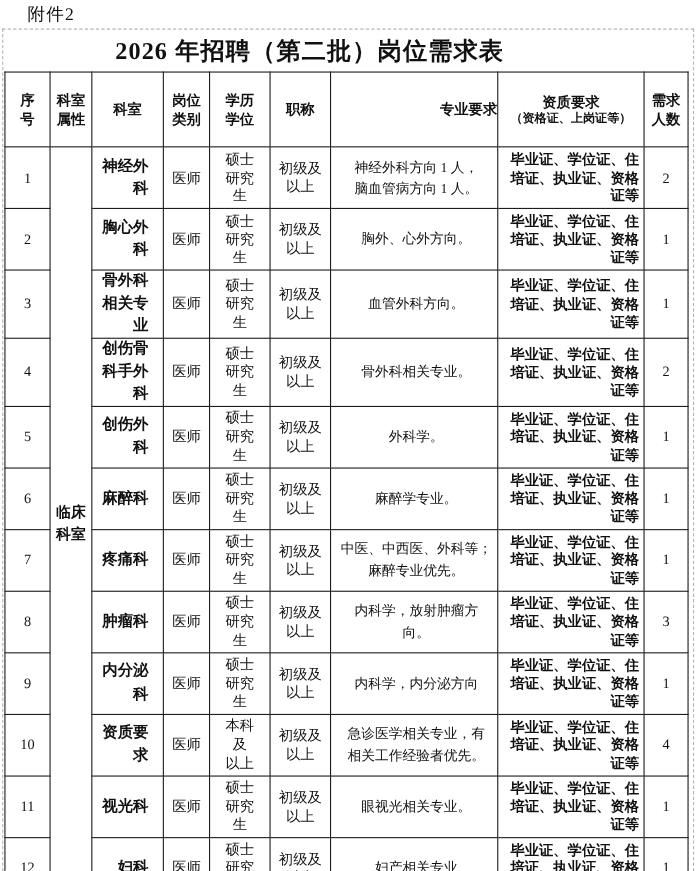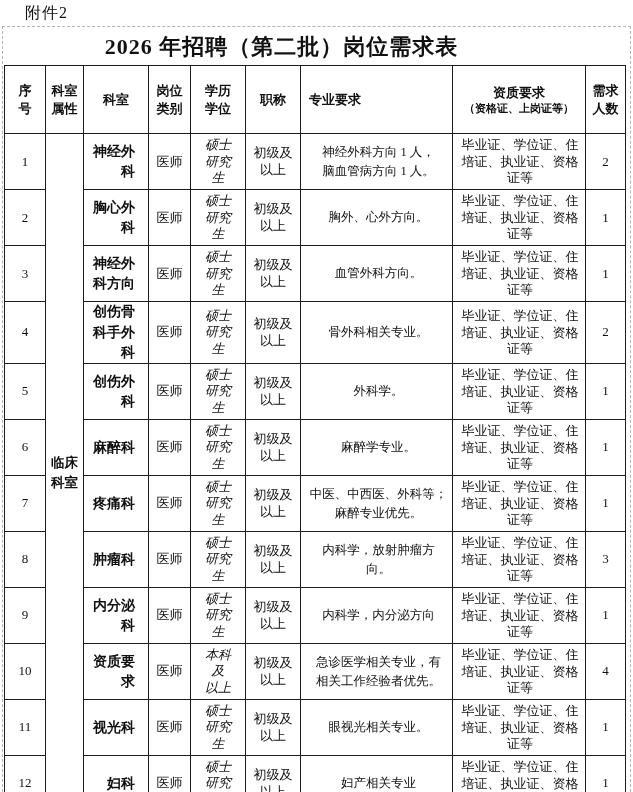"专业要求" th.th-major { text-align: left -> right }
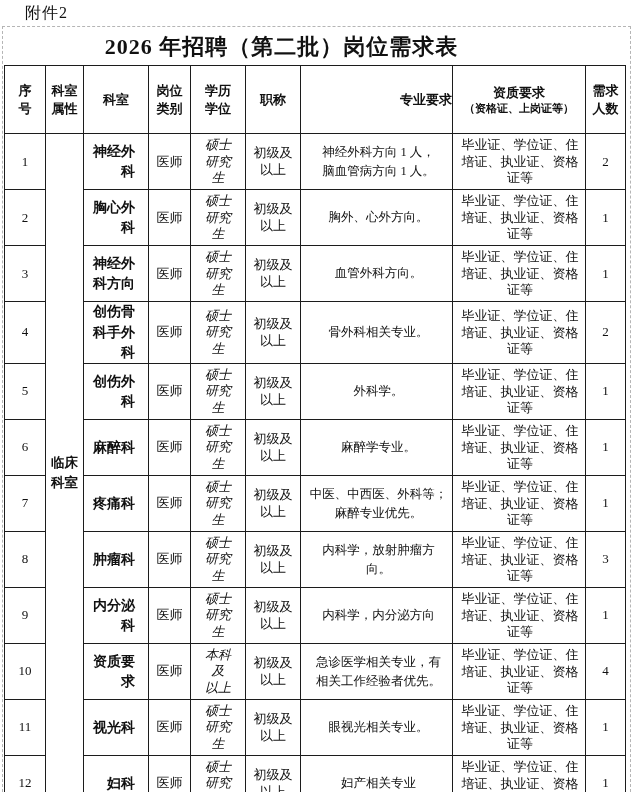"硕士" td.c-edu { font-style: italic -> none }
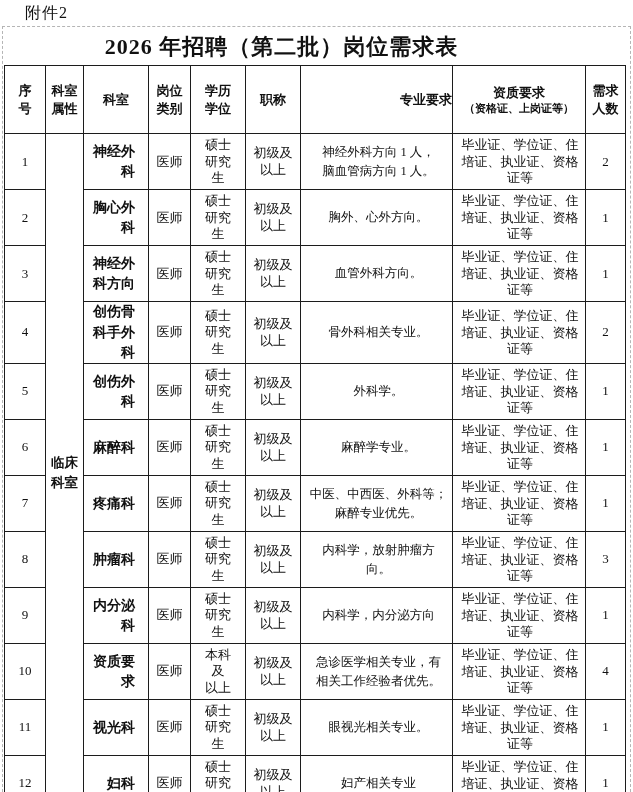"毕业证、学位证、住" td.c-qual { font-weight: none -> bold; text-align: center -> right }
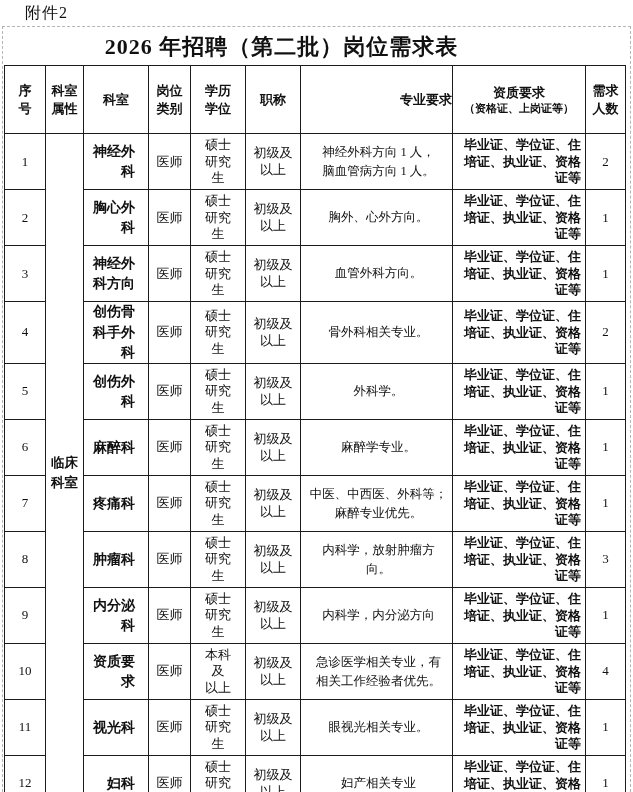"神经外科方向" td.c-dept { text: 神经外科方向 -> 骨外科相关专业 }
